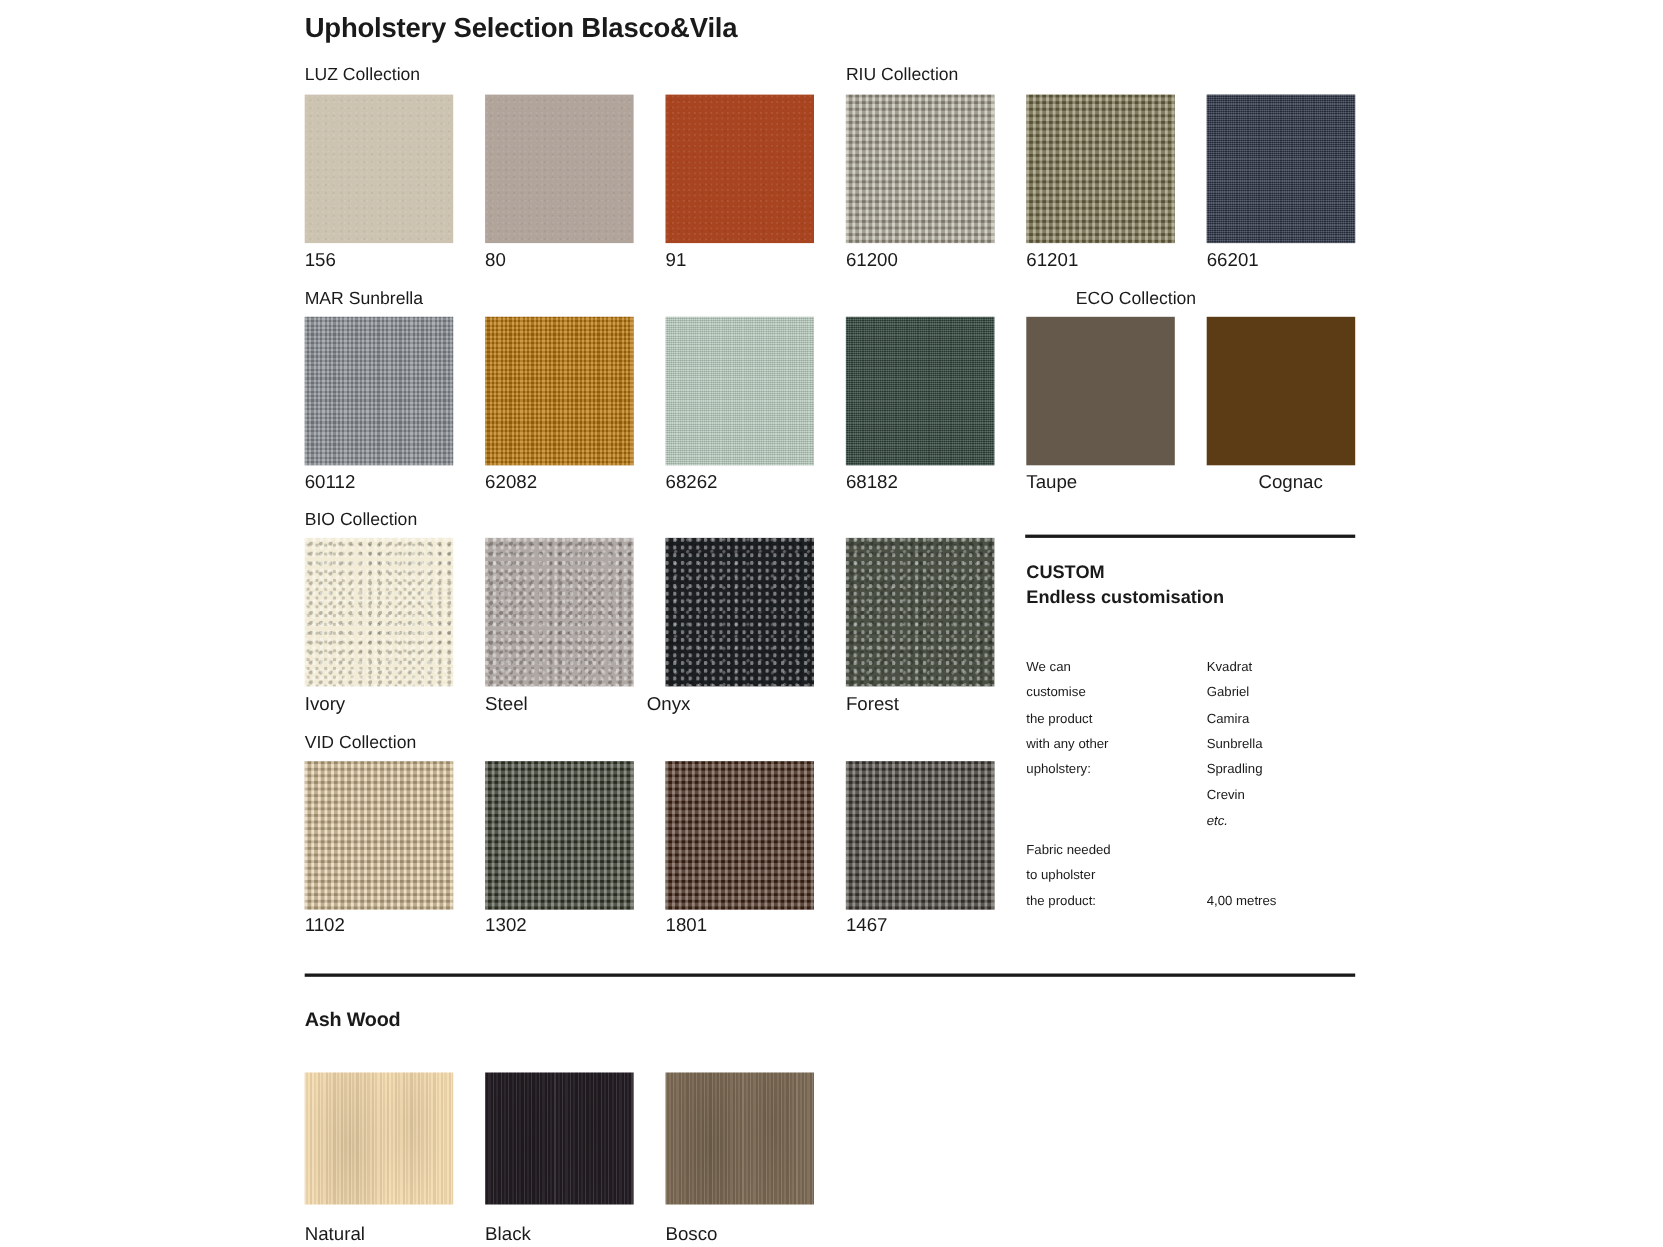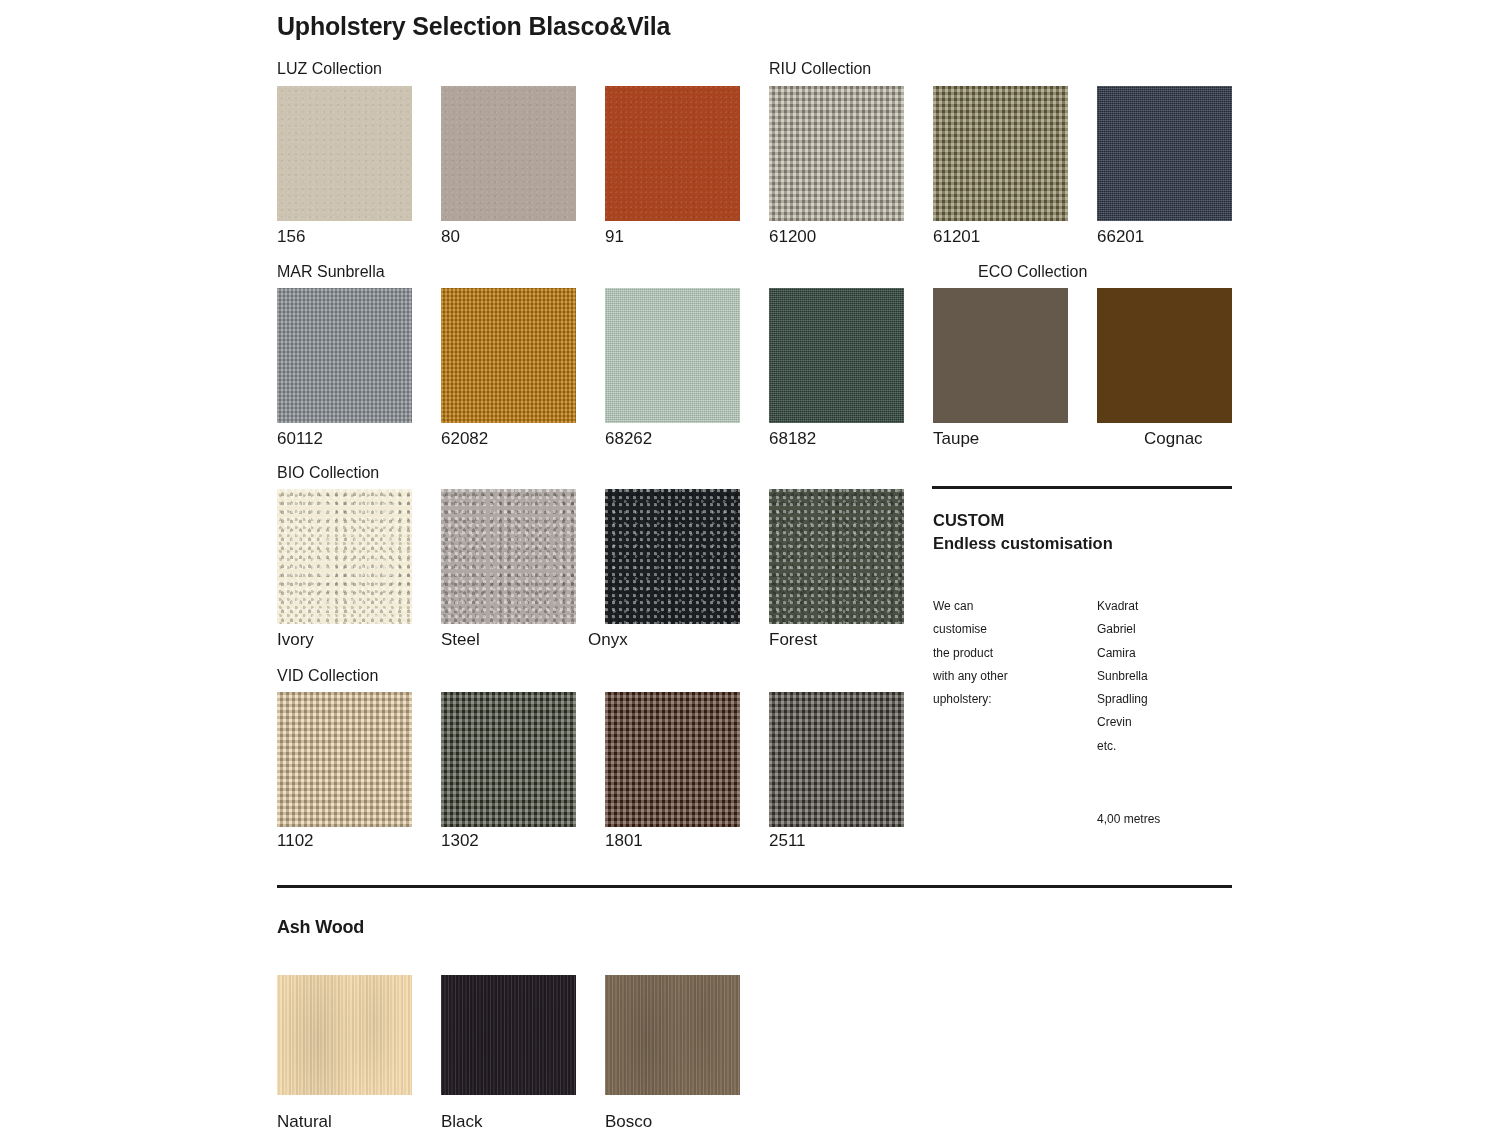"etc." .custom-col .it { font-style: none -> italic }
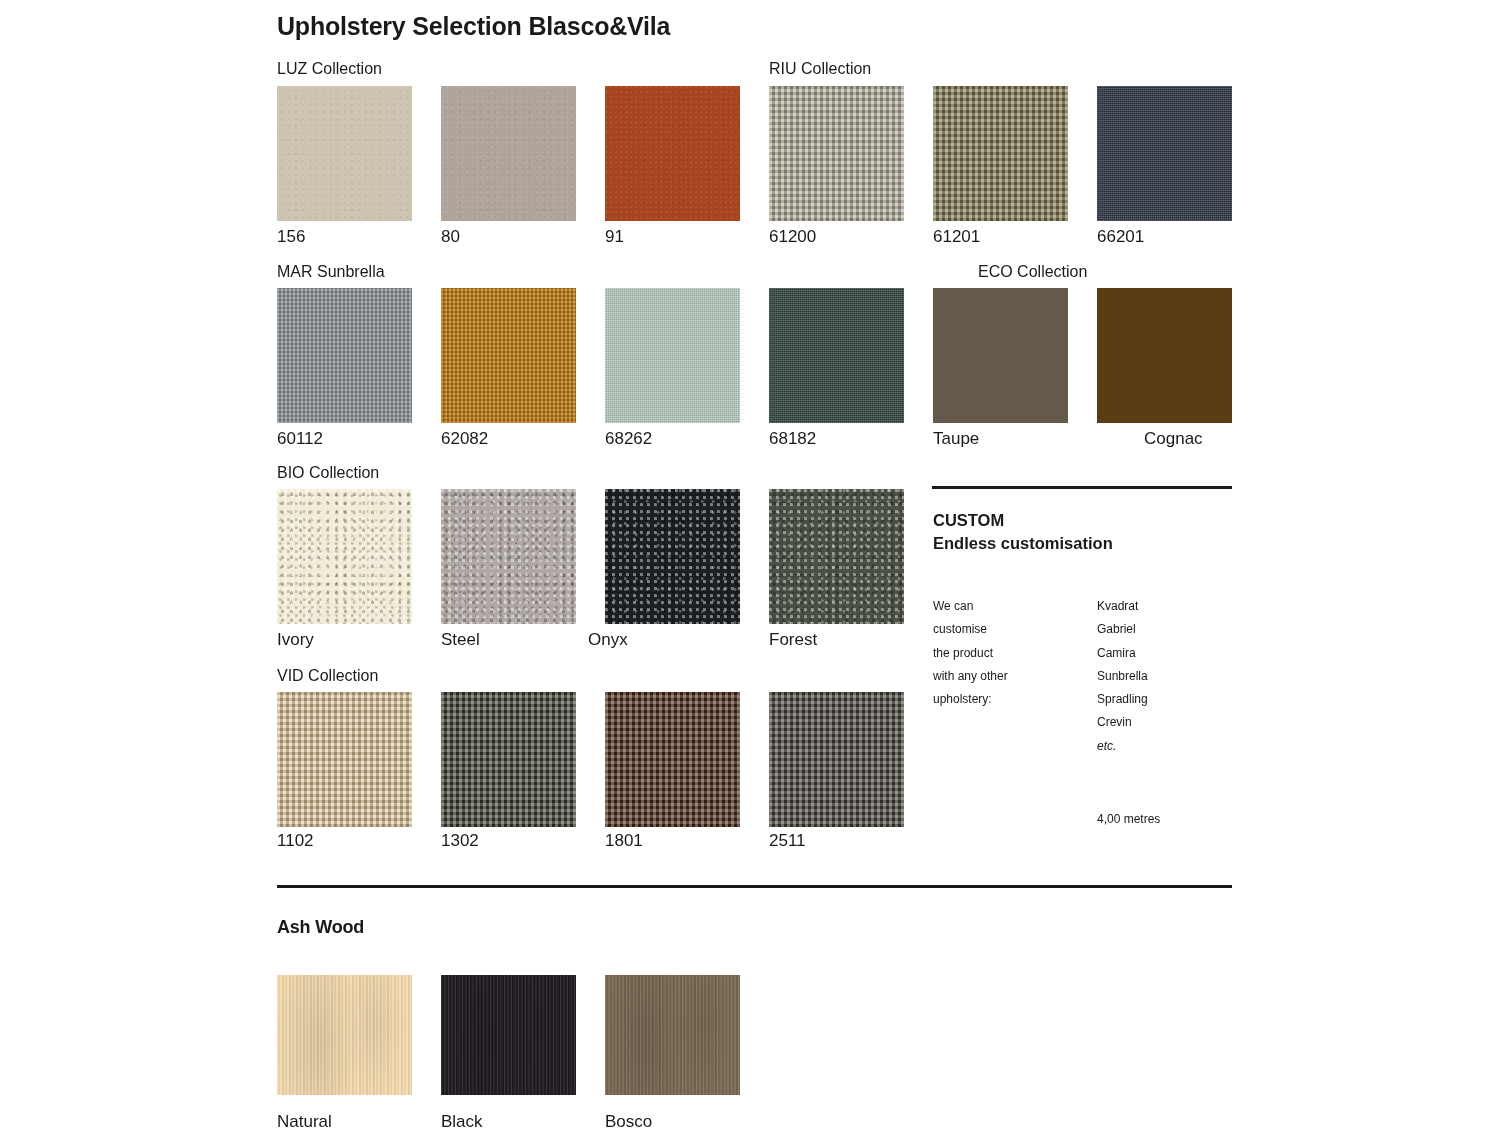"Fabric needed" div.custom-col { html: none -> <div>Fabric needed to upholster the product:</div> }
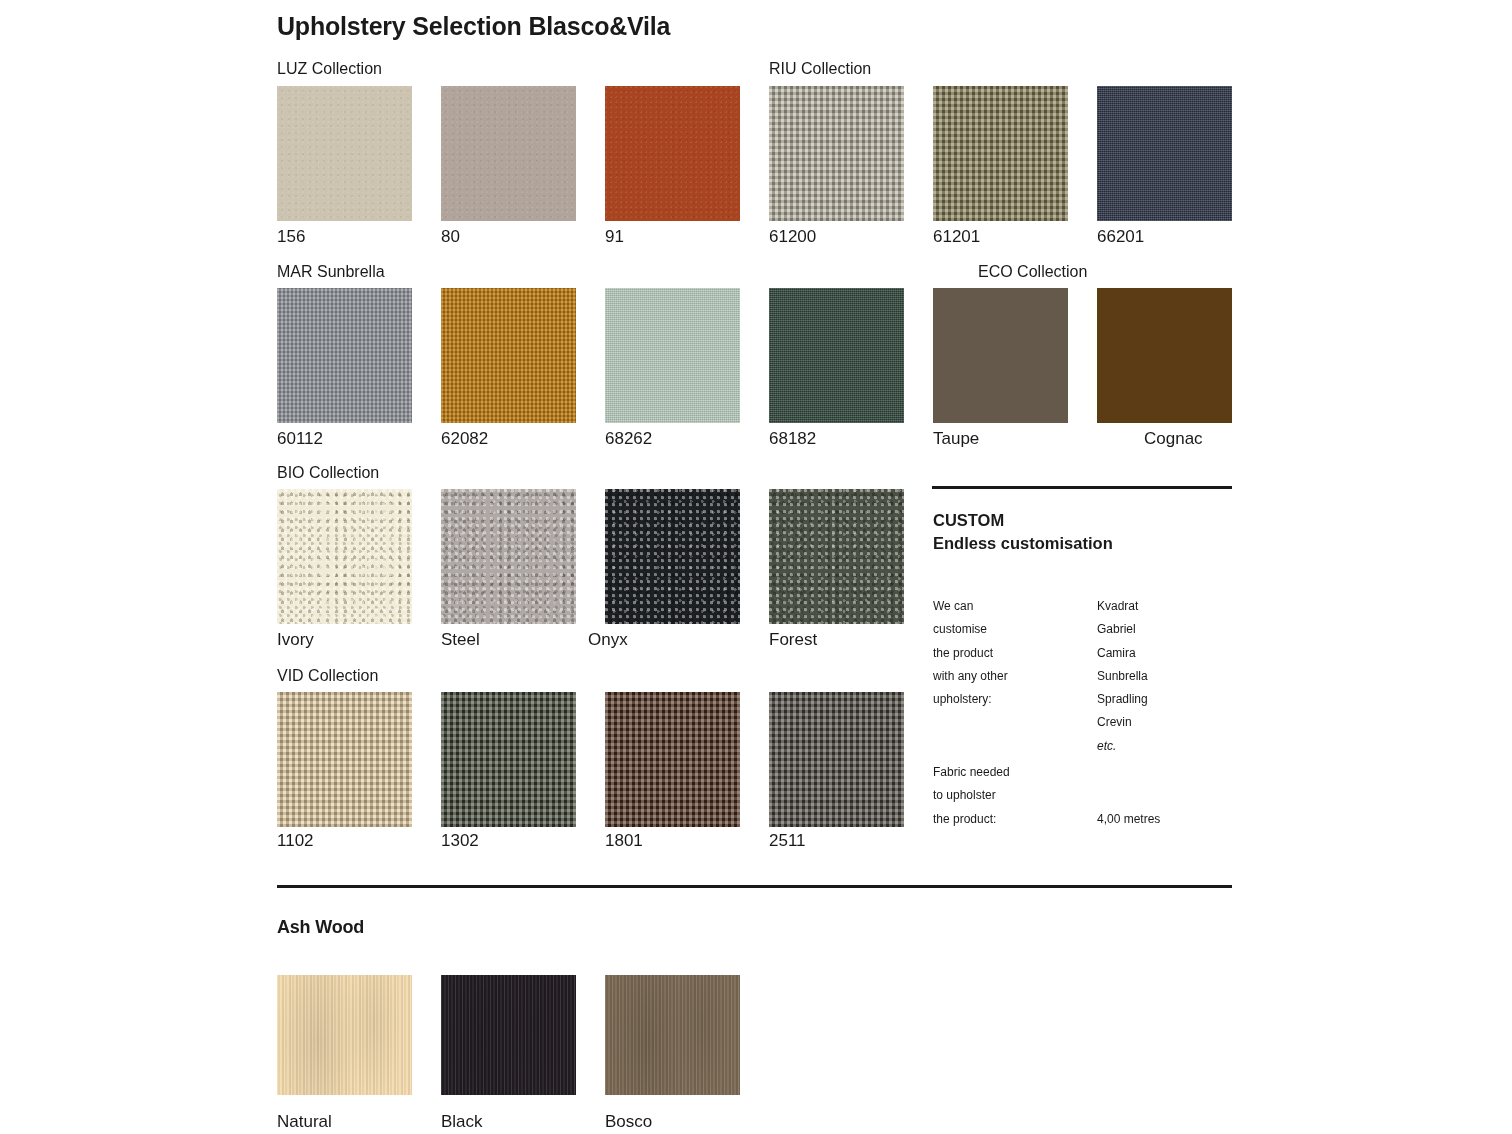"2511" div.swatch-label { text: 2511 -> 1467 }
